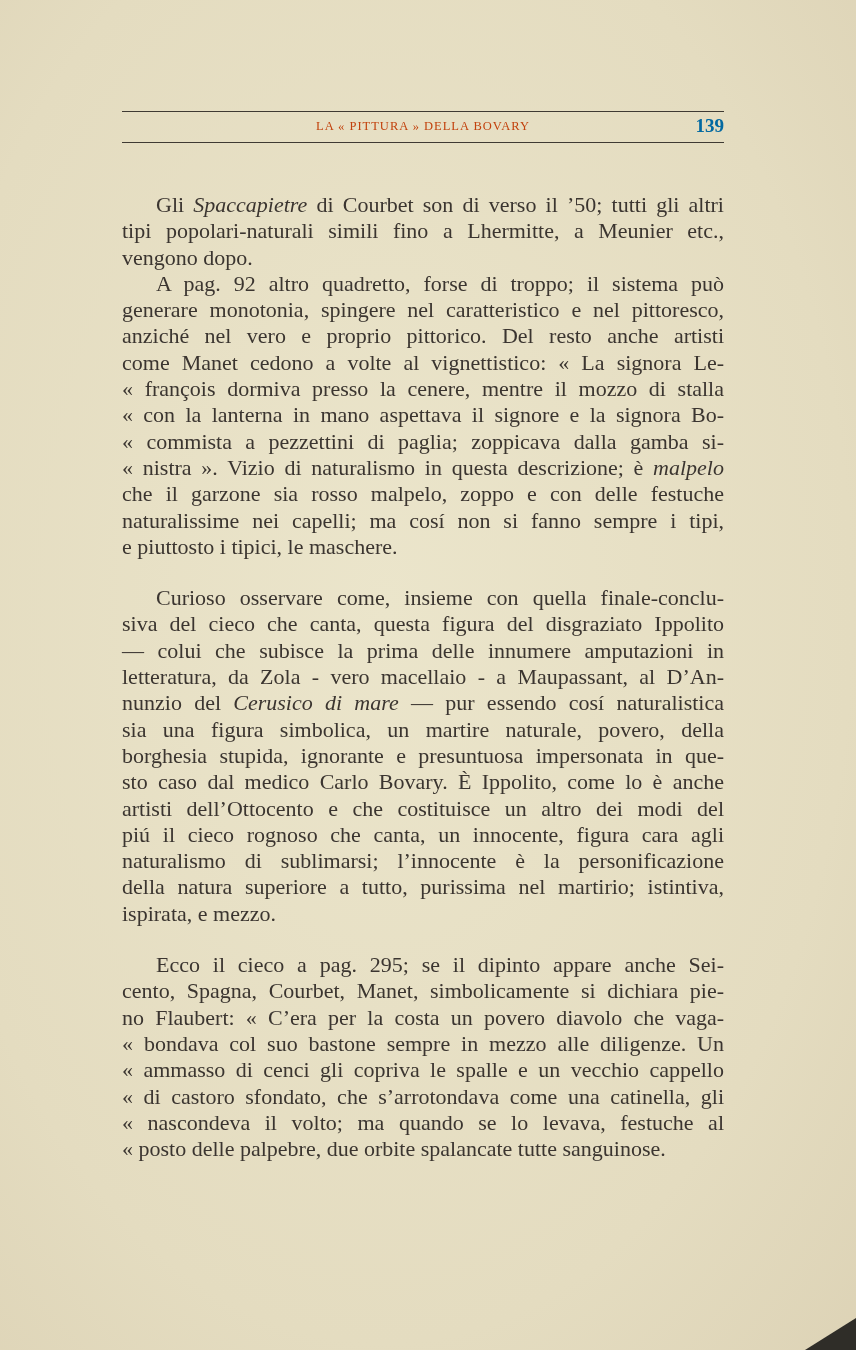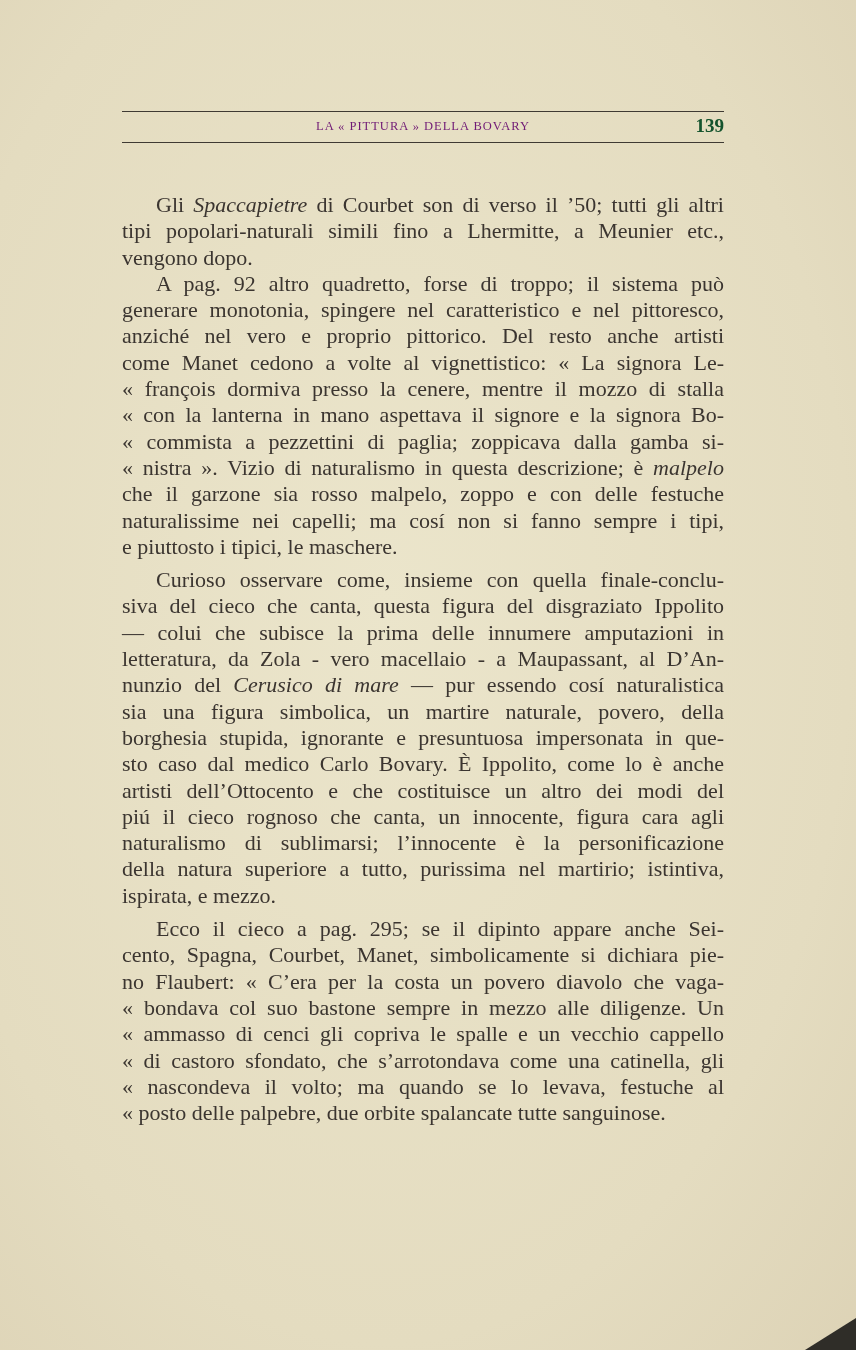"LA « PITTURA » DELLA" .running-title { color: #701a75 -> #c2410c }
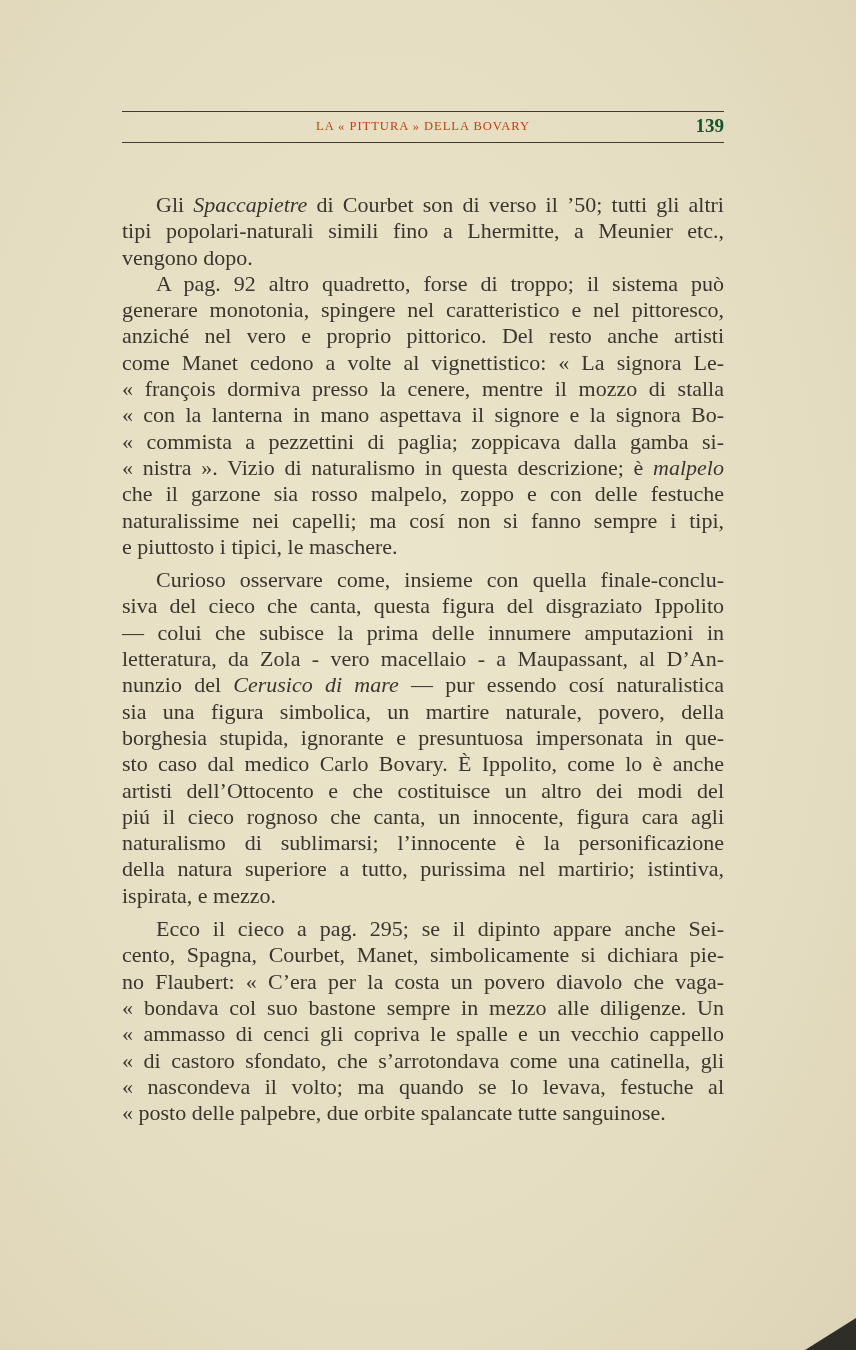"139" .page-number { color: #14532d -> #0369a1 }
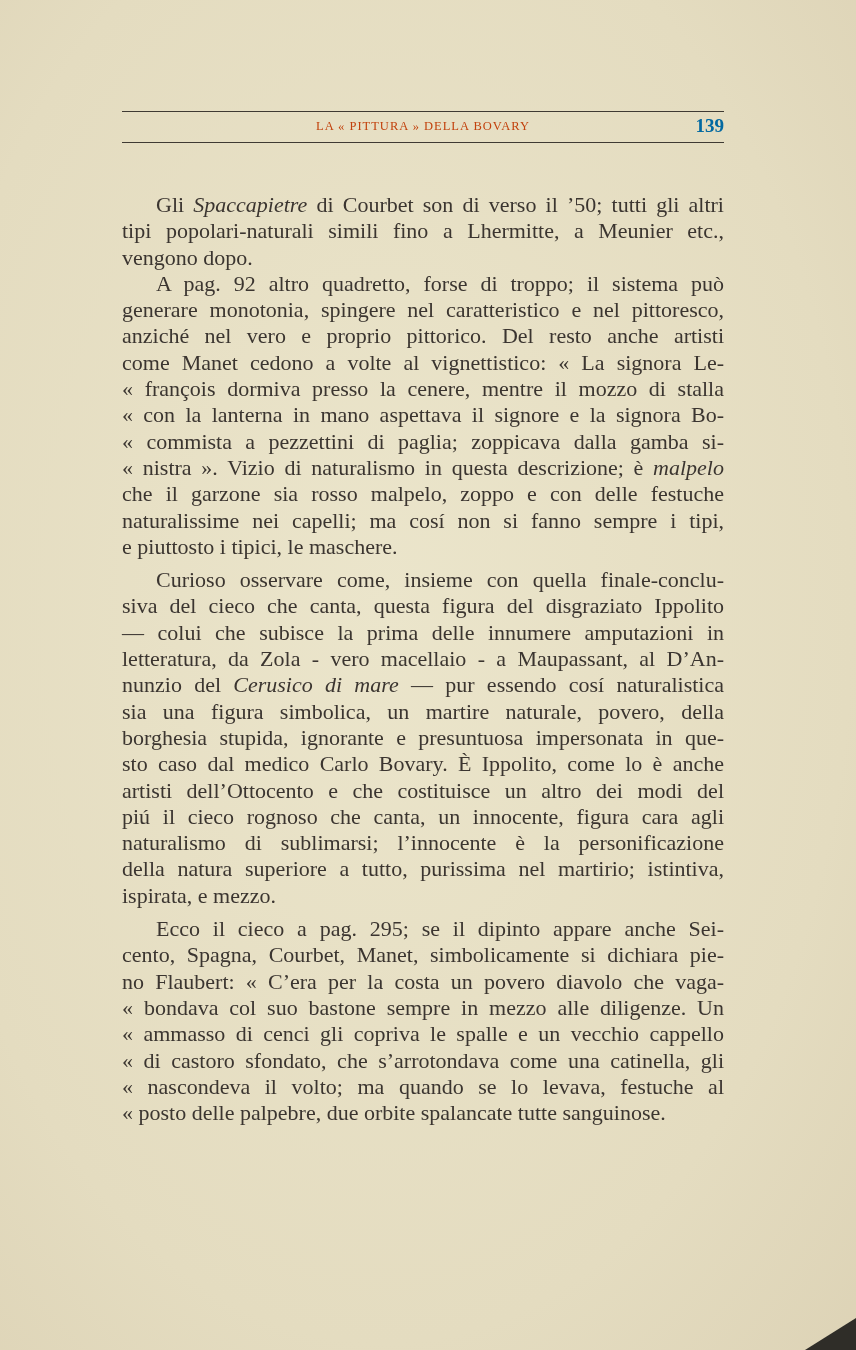"Curioso osservare come, insieme con" .paragraph.gapped { margin-top: 7px -> 25px }
